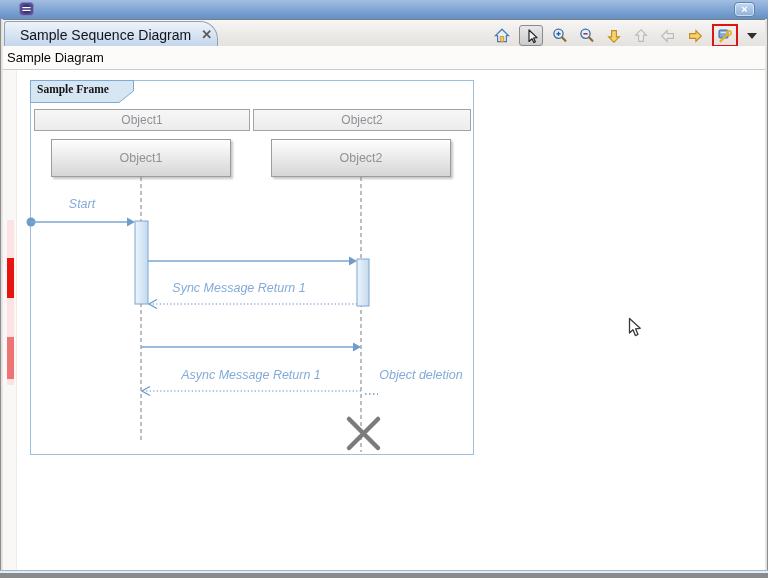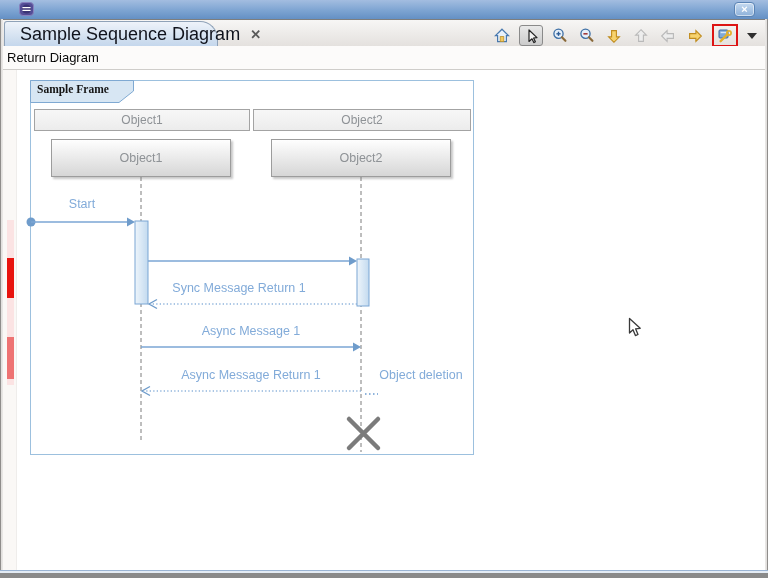"Sample Sequence Diagram" .tab-label { font-size: 18px -> 14px }
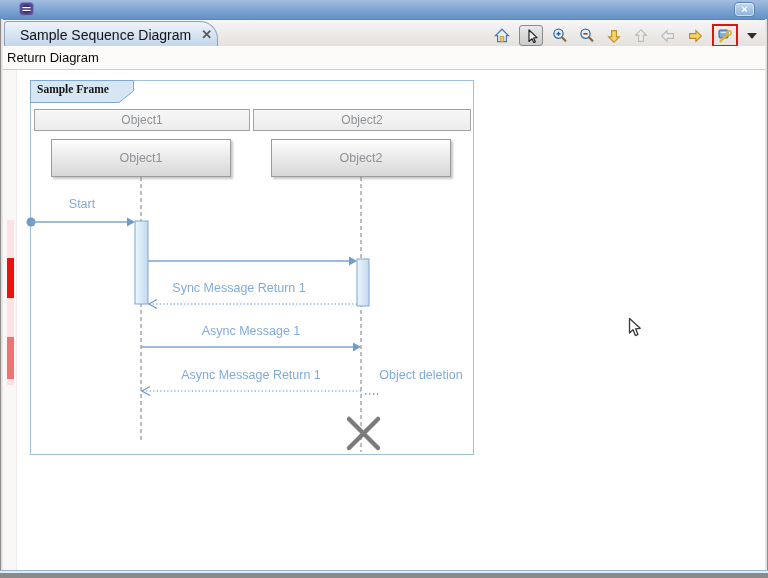"Return Diagram" span { text: Return -> Sample }
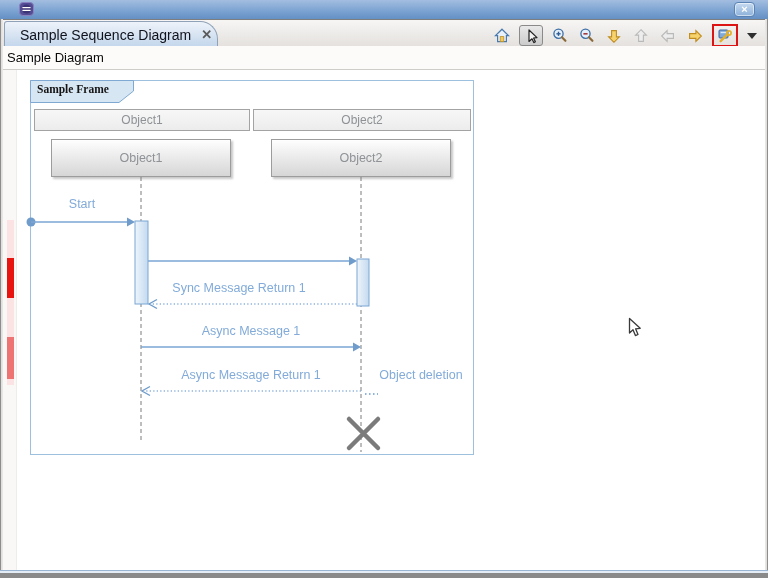"Start" .msg-label { font-style: none -> italic }
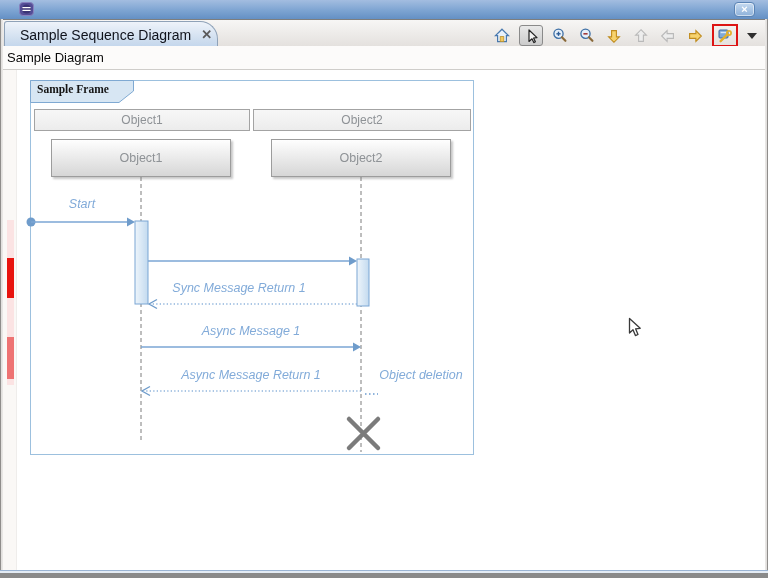"Async Message 1" div.msg-label { html: <div>Async Message 1</div> -> none }
